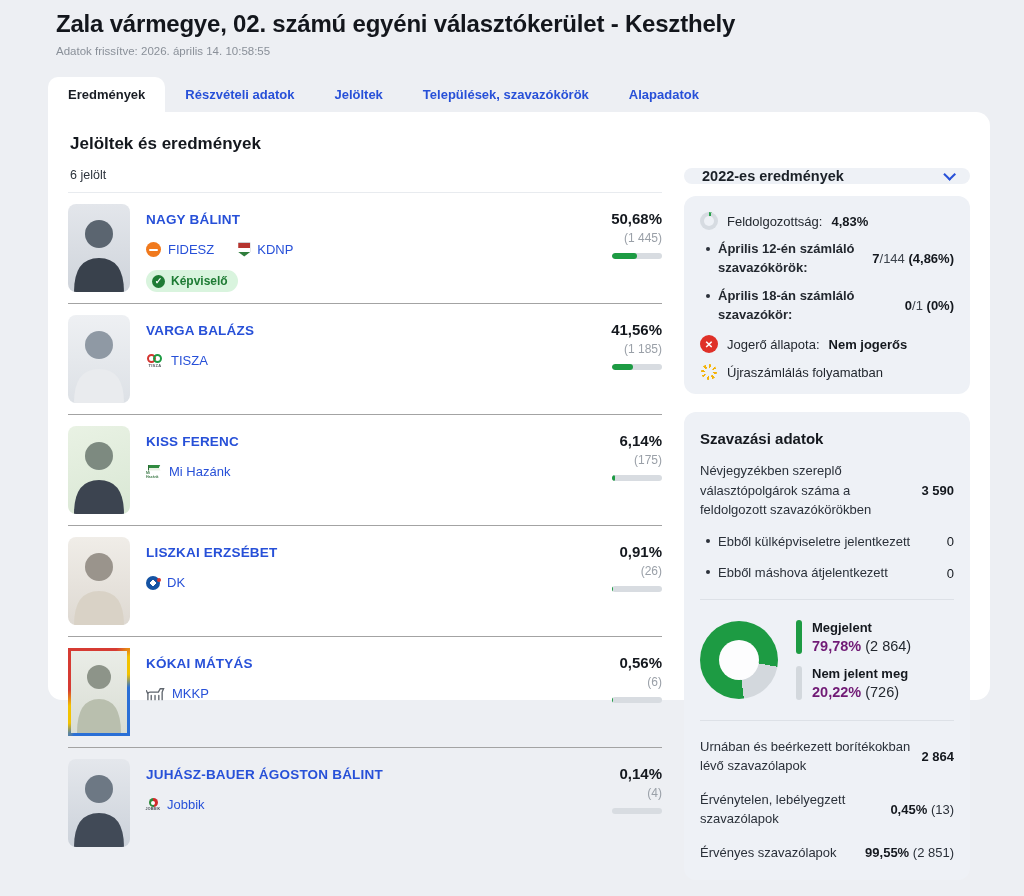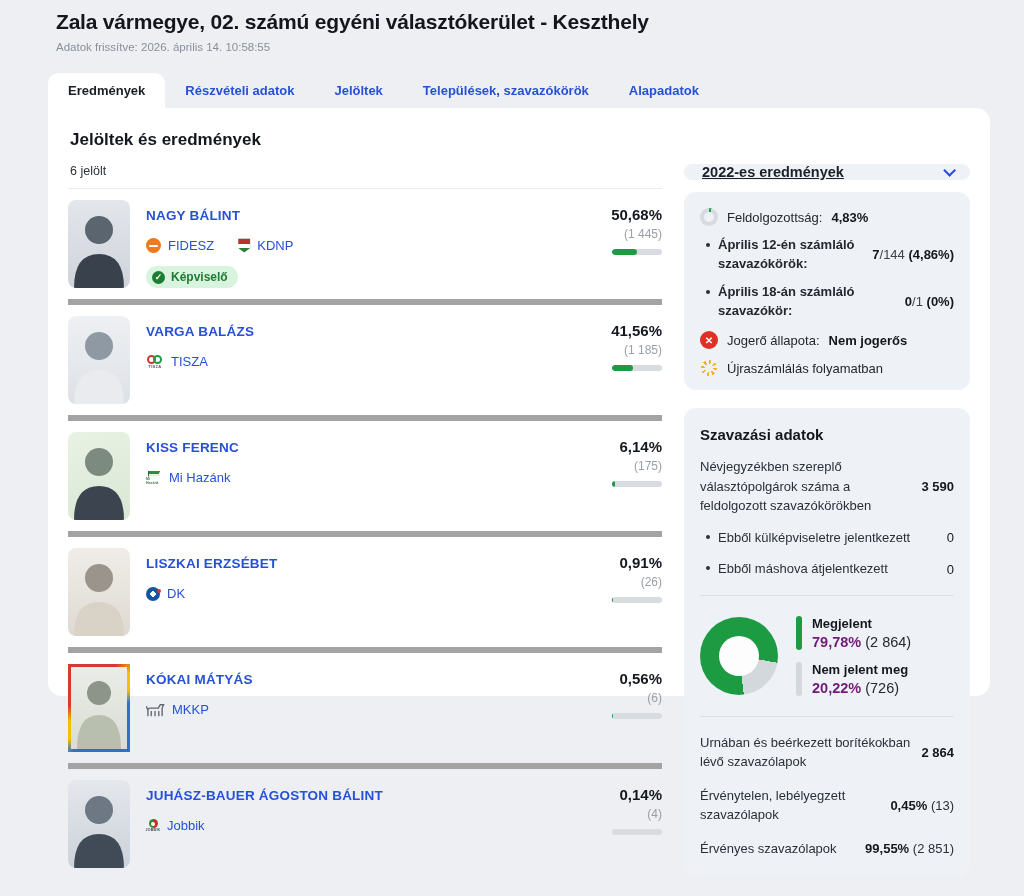"Zala vármegye, 02. számú egyéni" .page-title { font-size: 21px -> 24px }
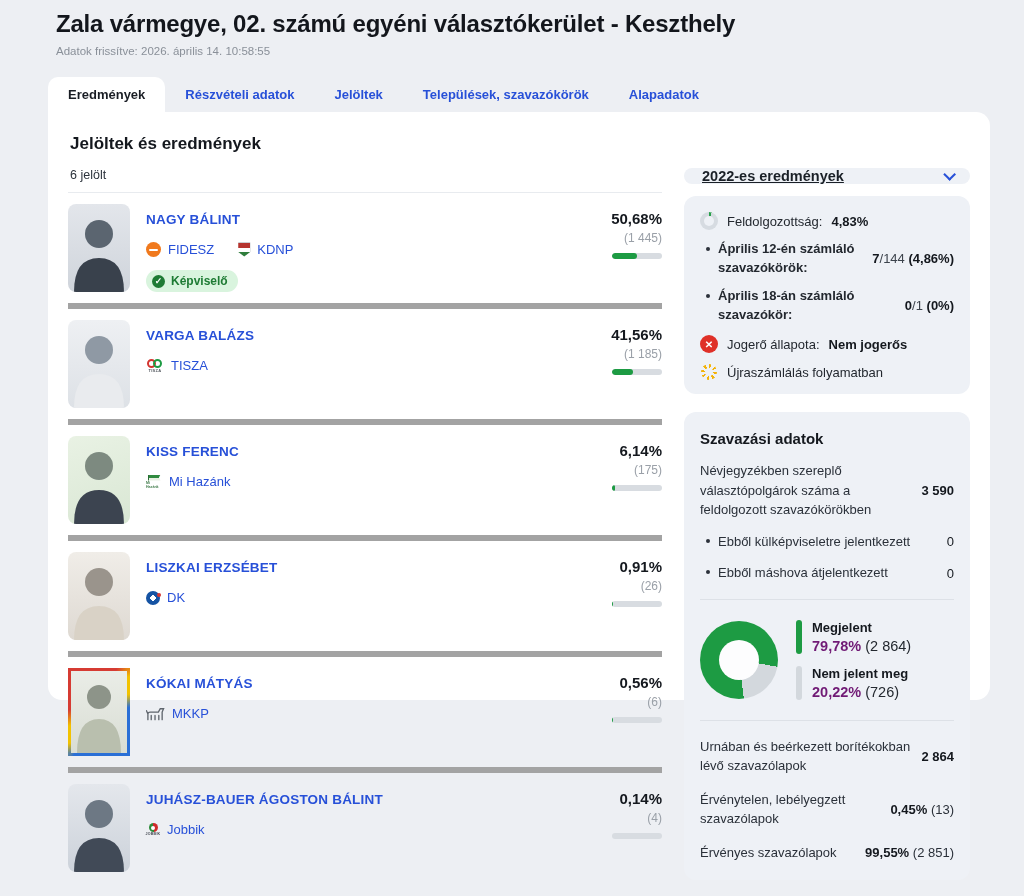"2022-es eredmények" .dropdown-label { text-decoration: underline -> none }
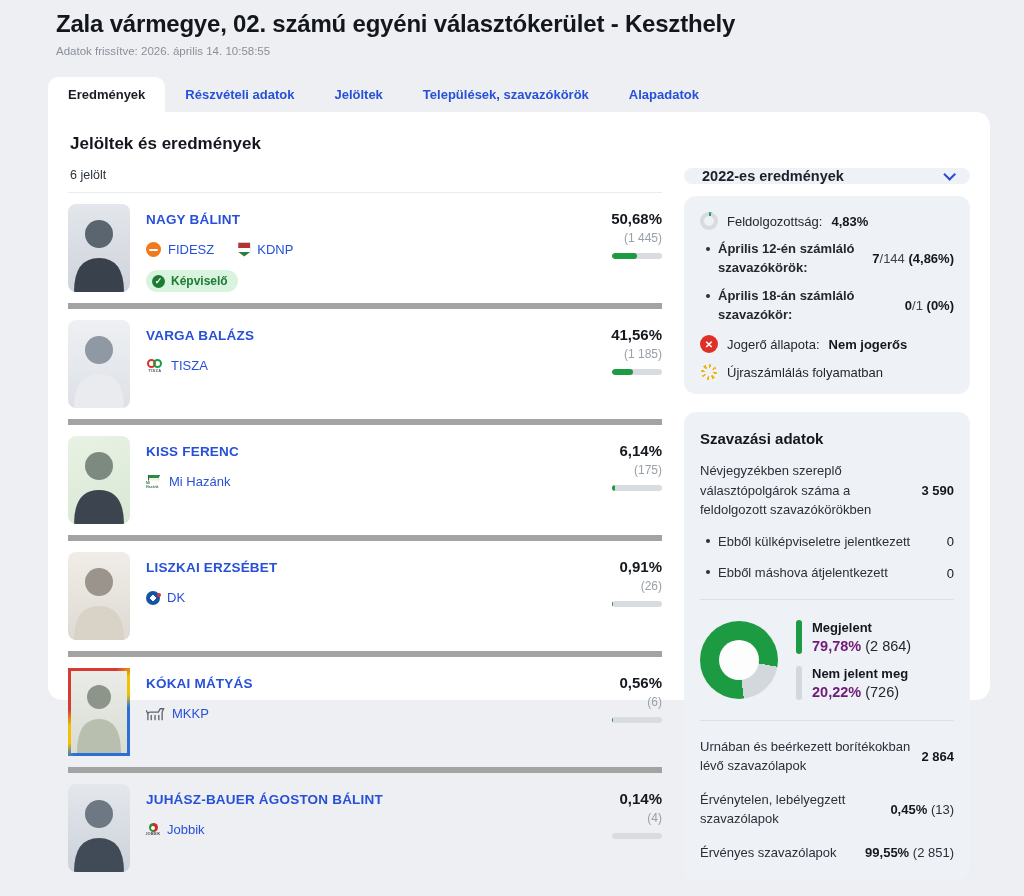"NAGY BÁLINT" .row { border-bottom: 6px solid #a3a3a3 -> 1px solid #a3a3a3 }
